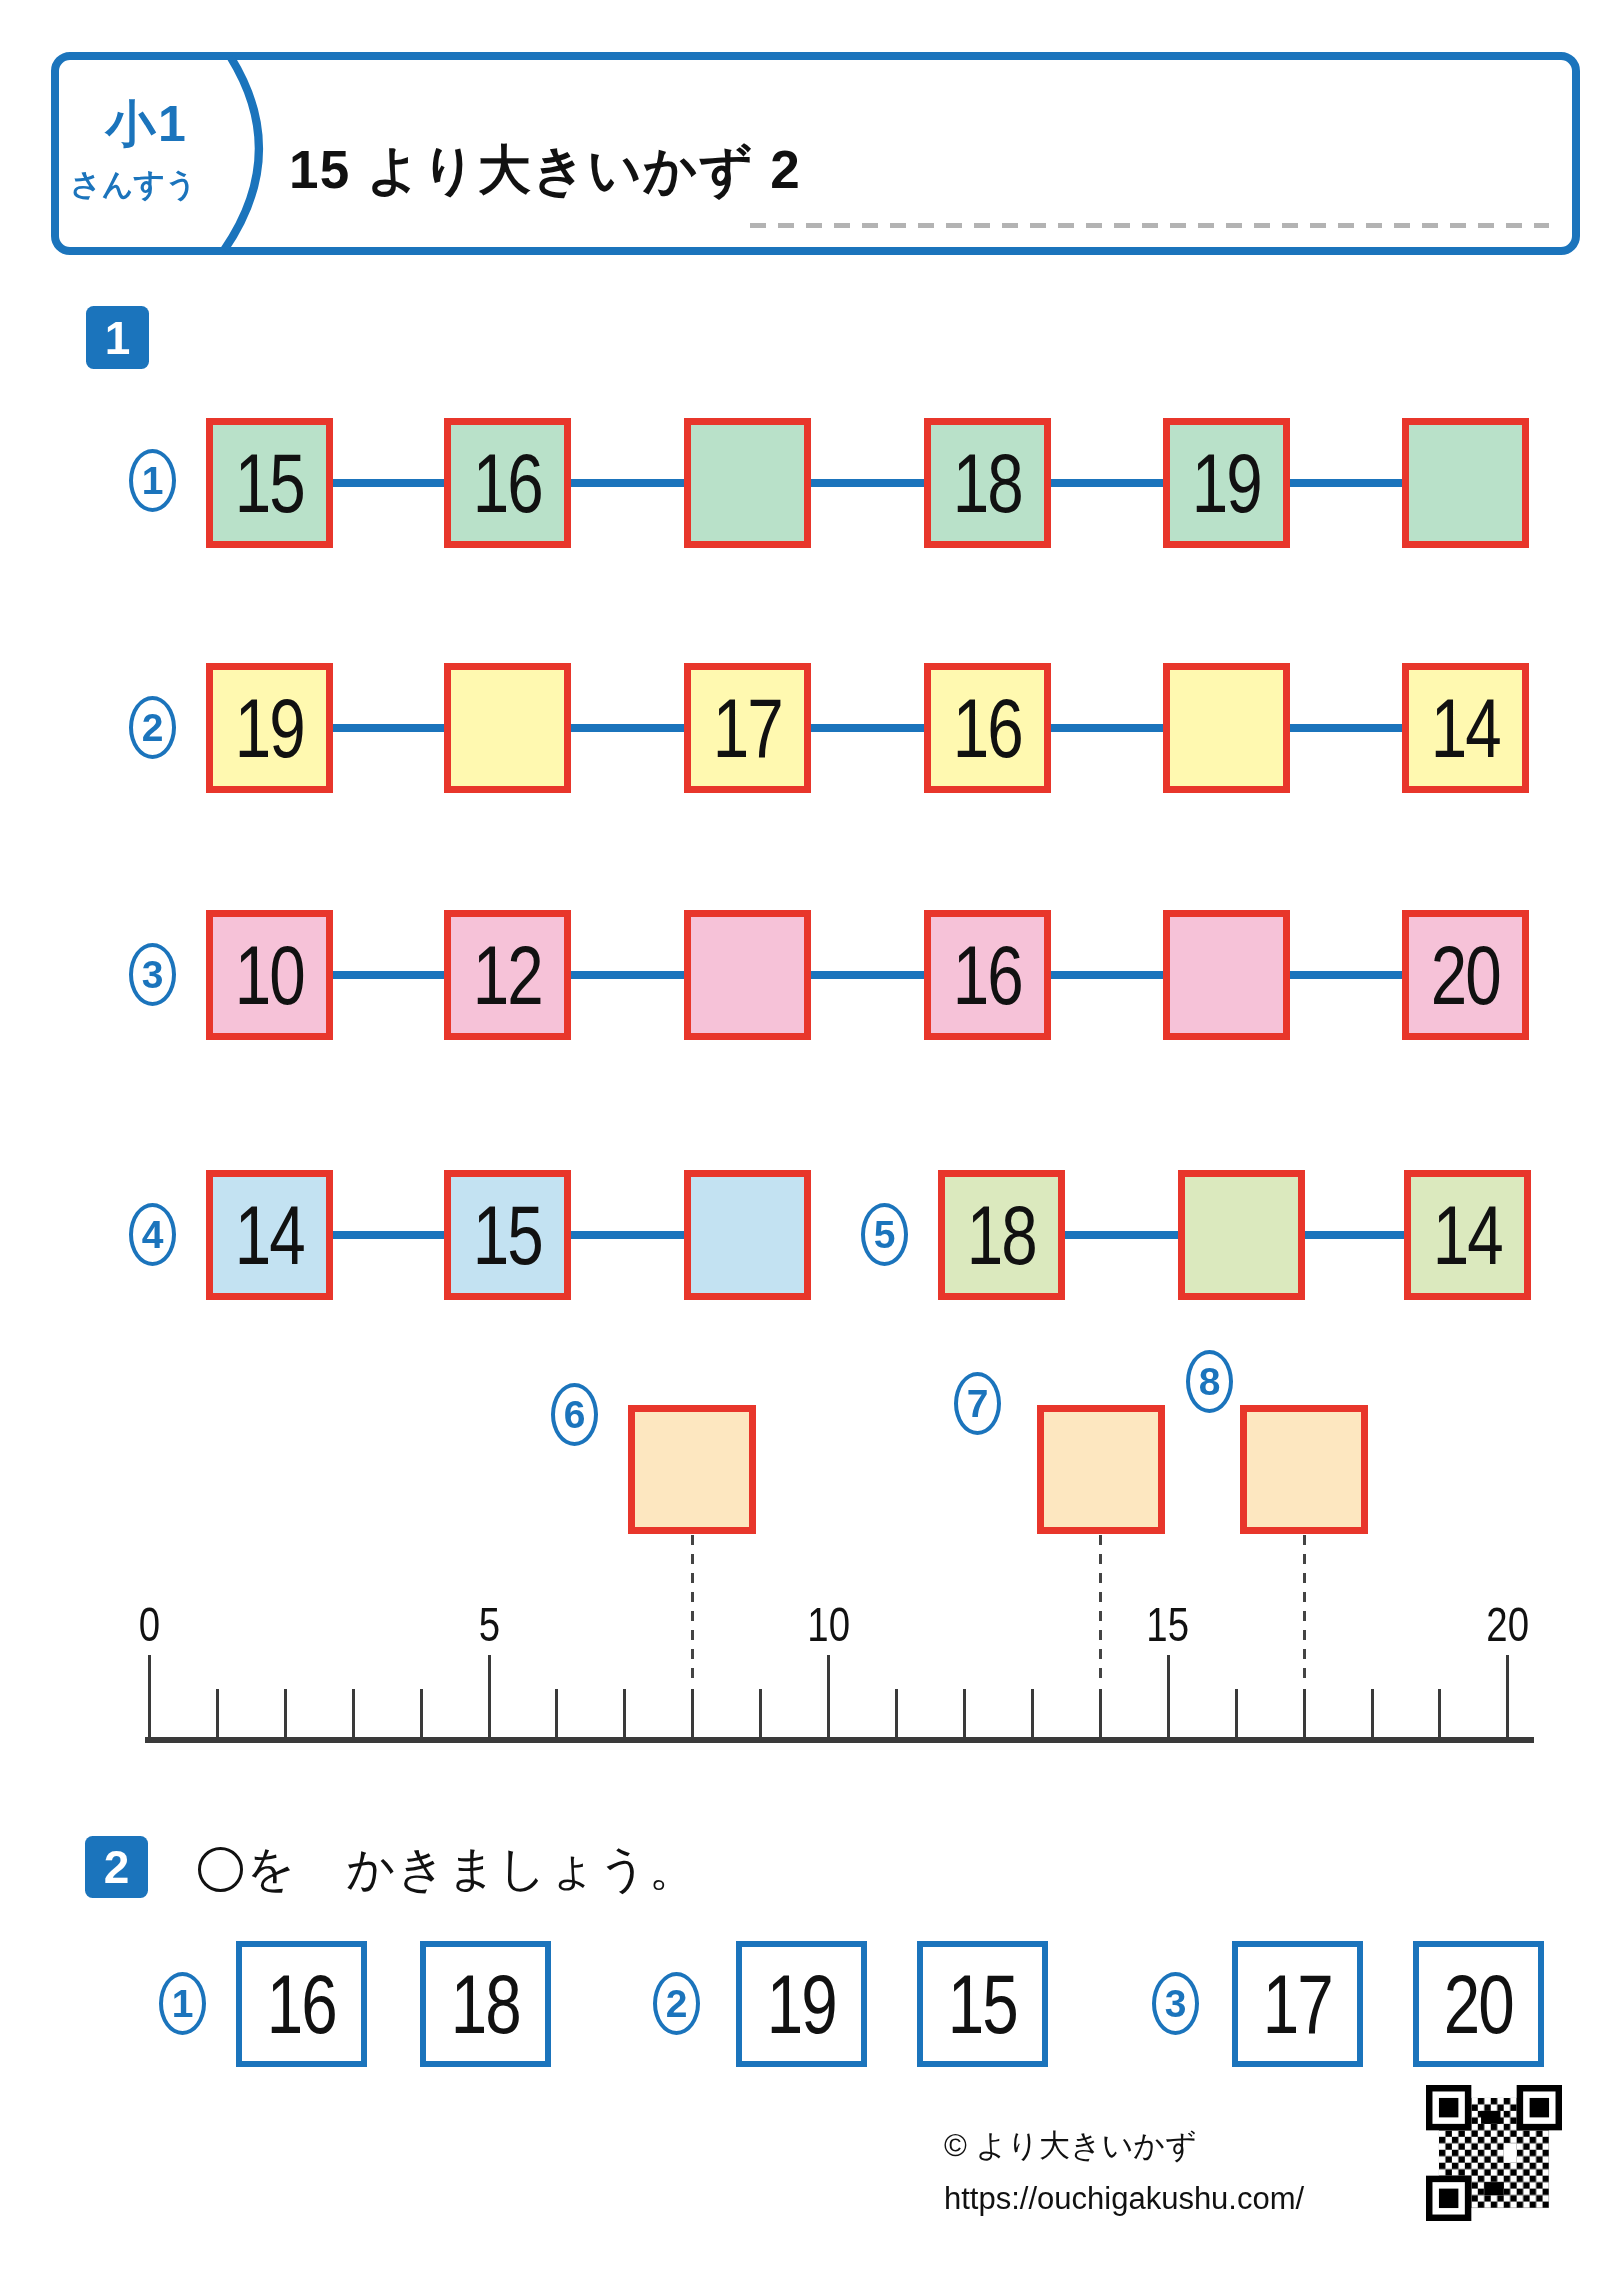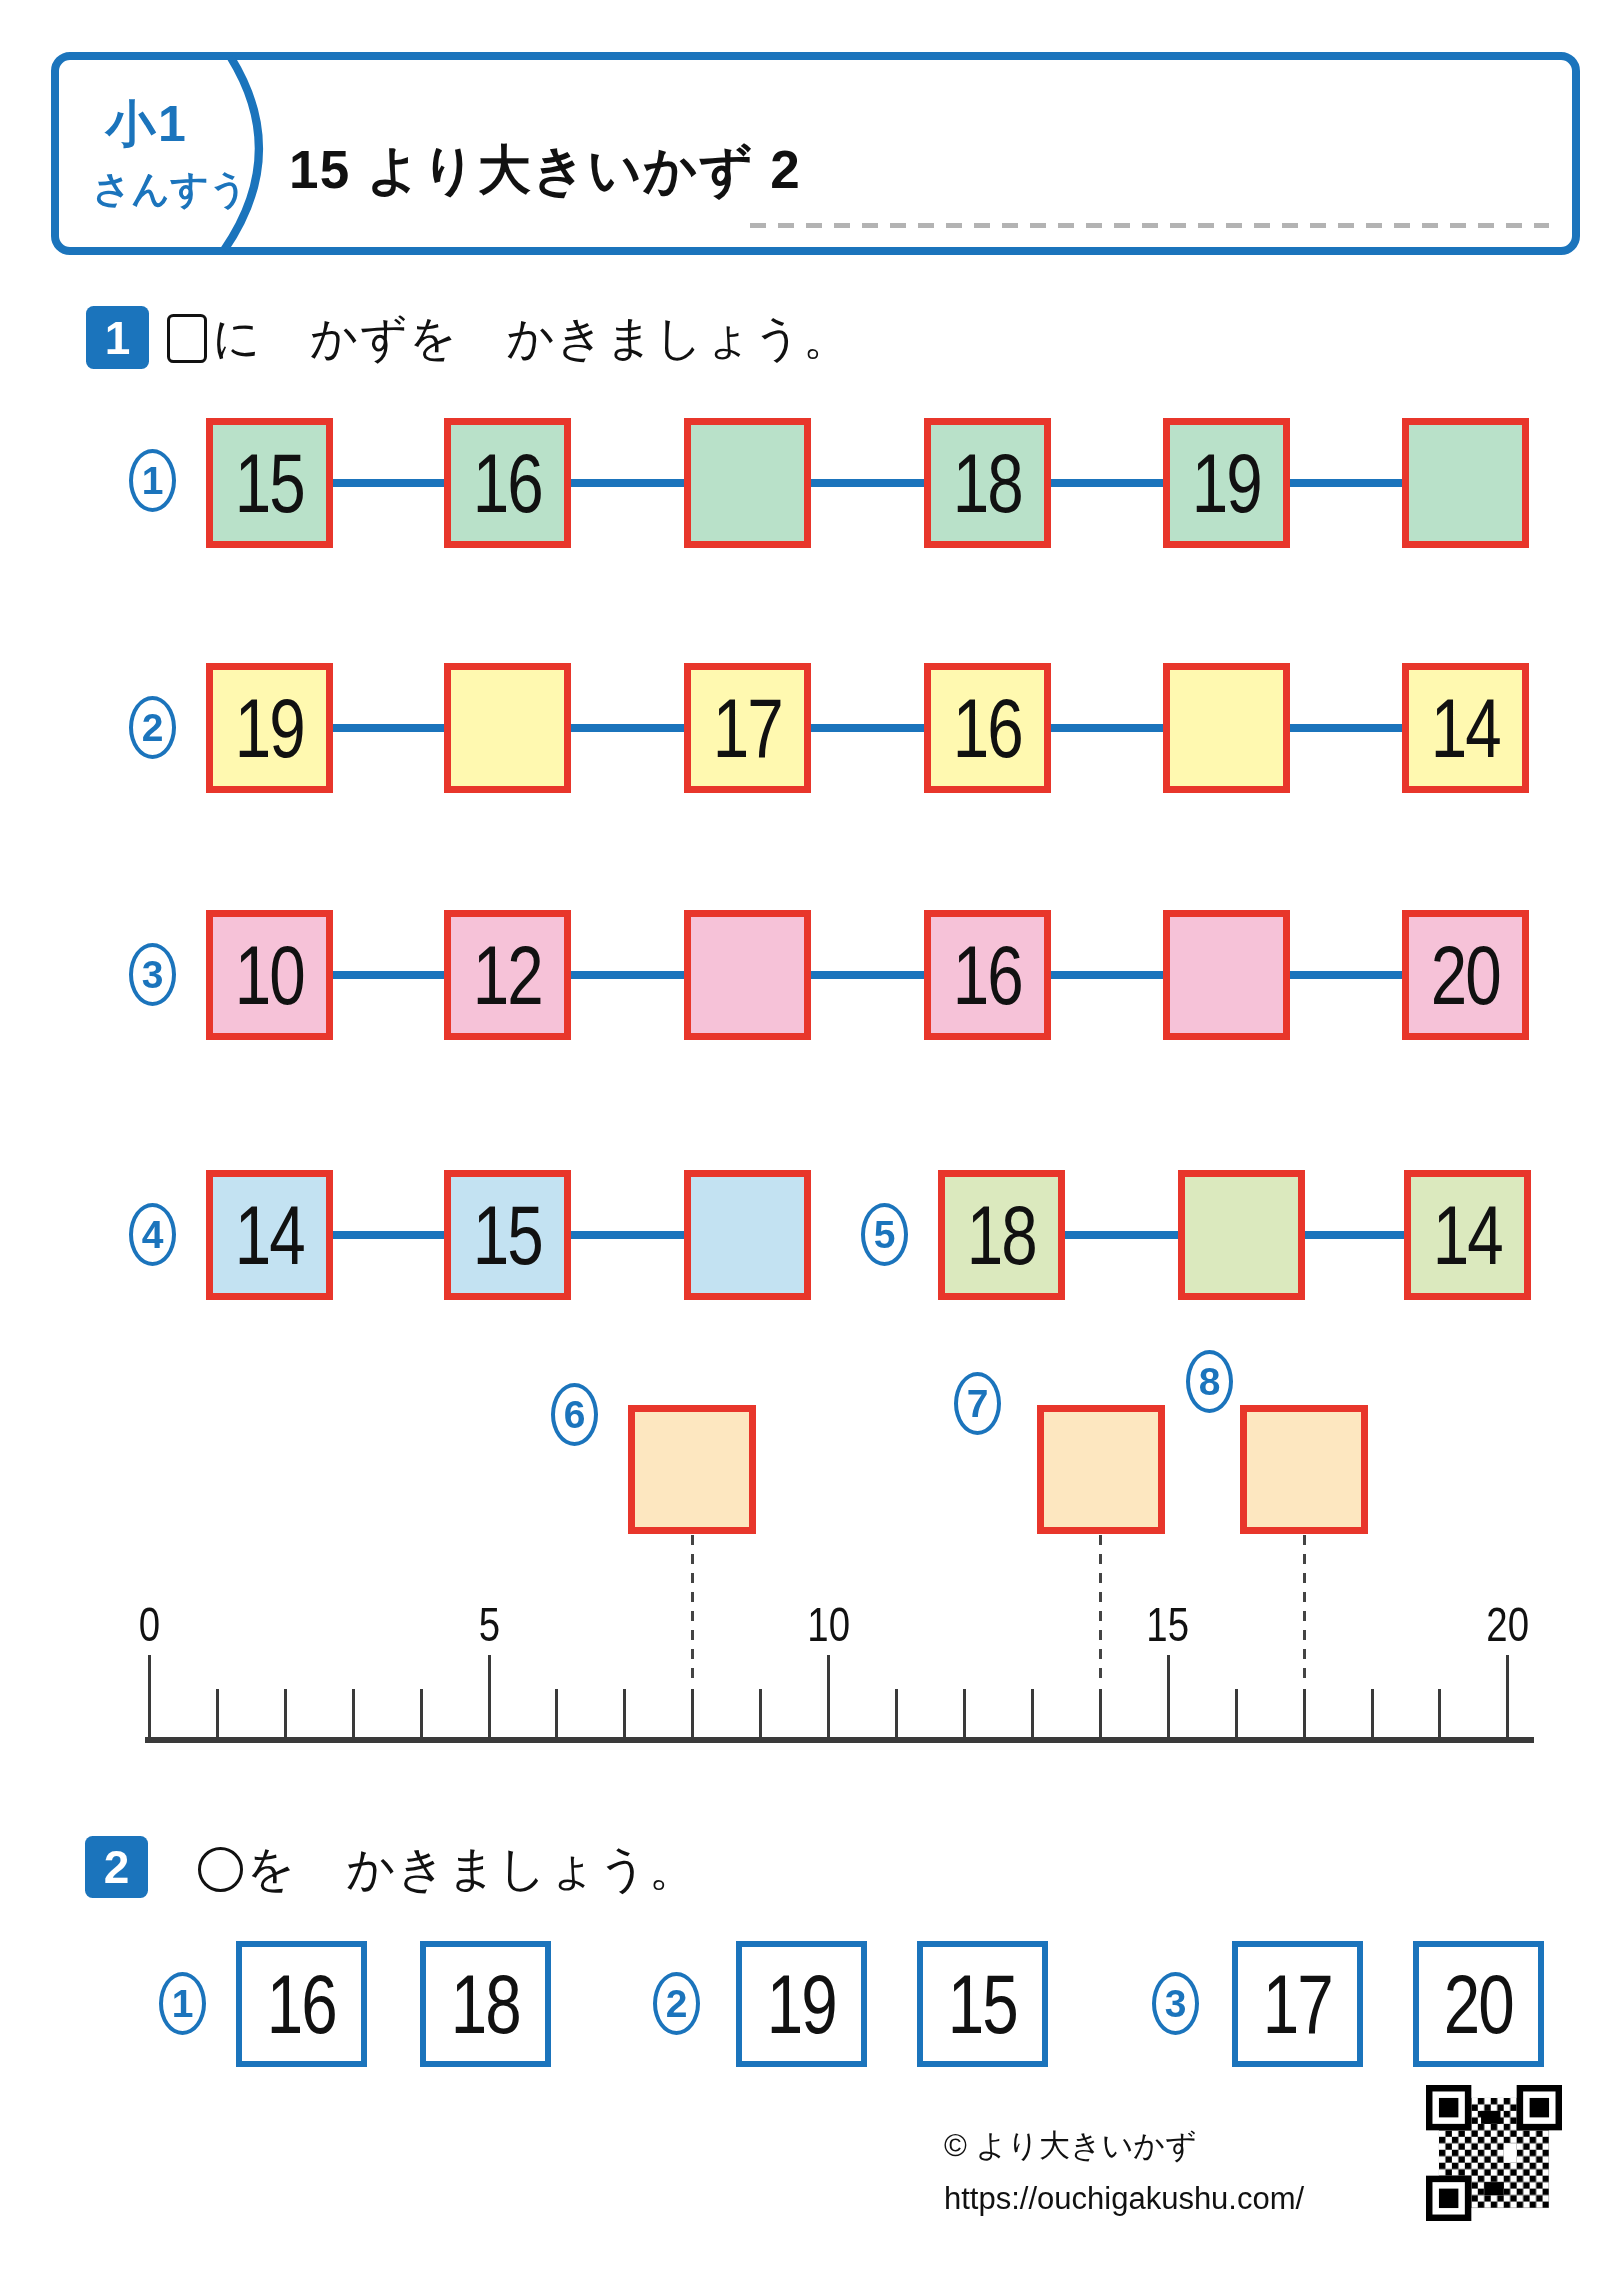"さんすう" .subject { font-size: 38px -> 31px; text-align: right -> left }
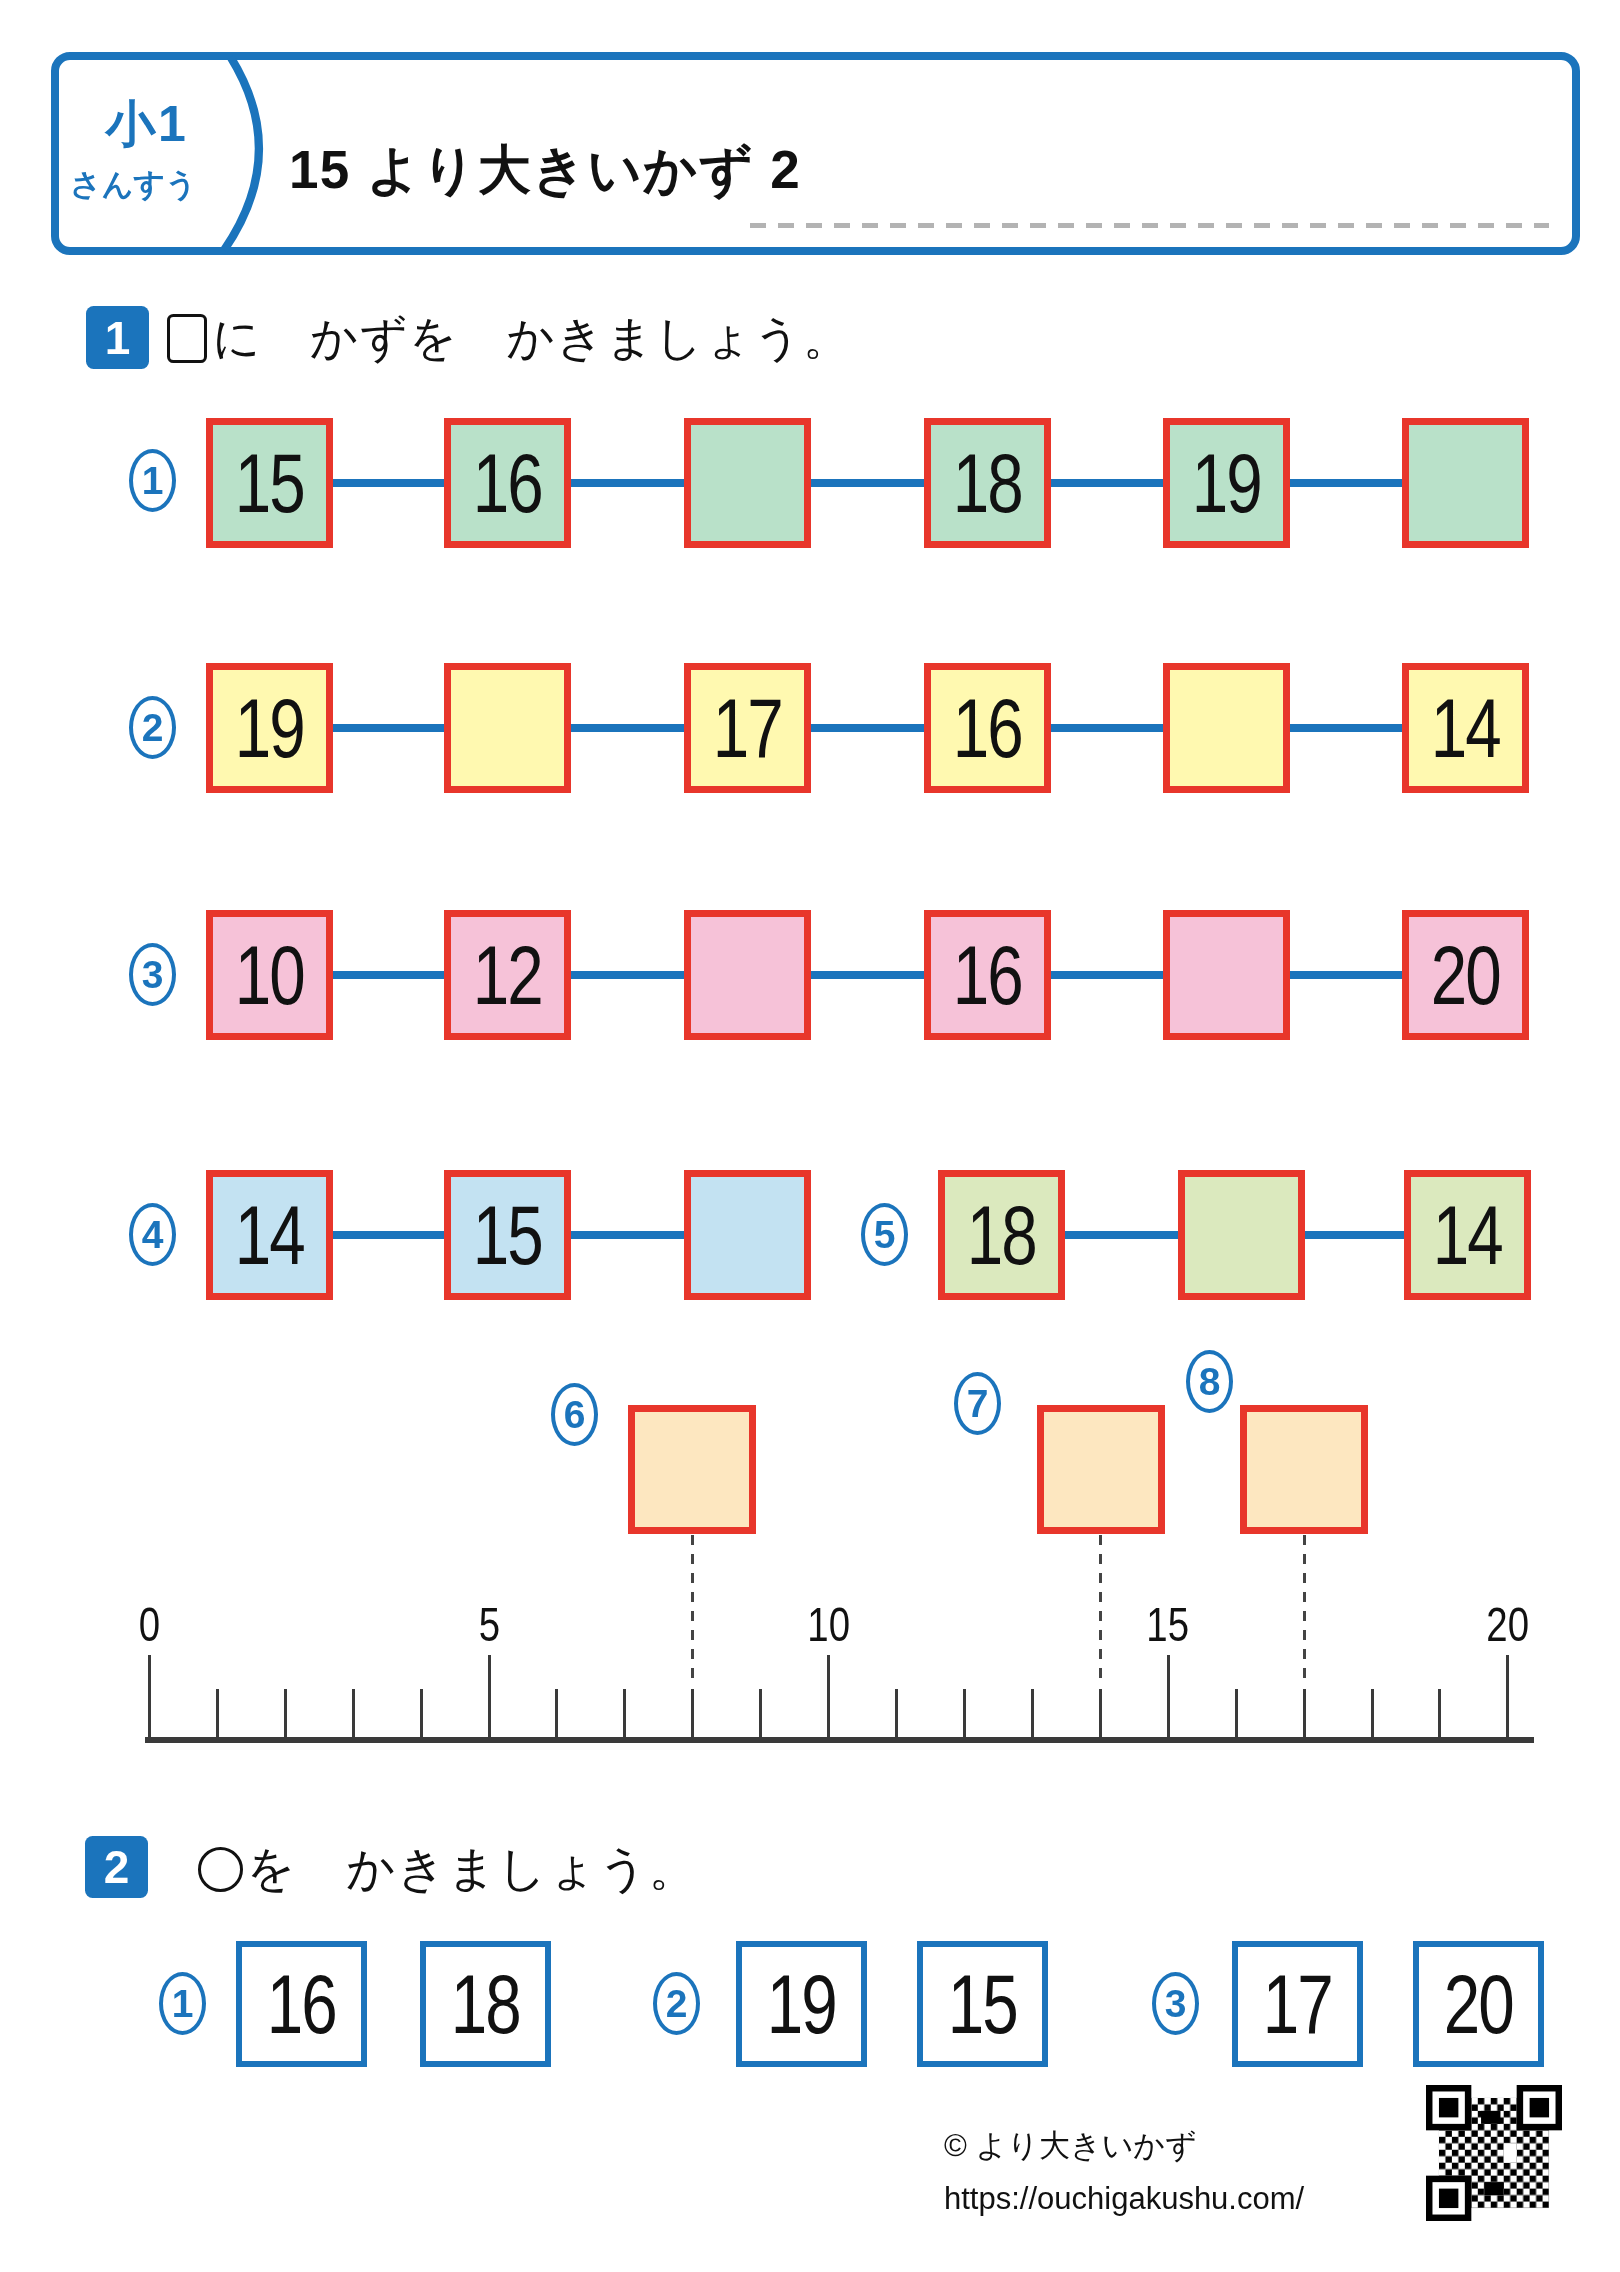"に かずを かきましょう。" div.instr { html: <div> <span></span> <span>に かずを かきましょう。</span> </div> -> none }
